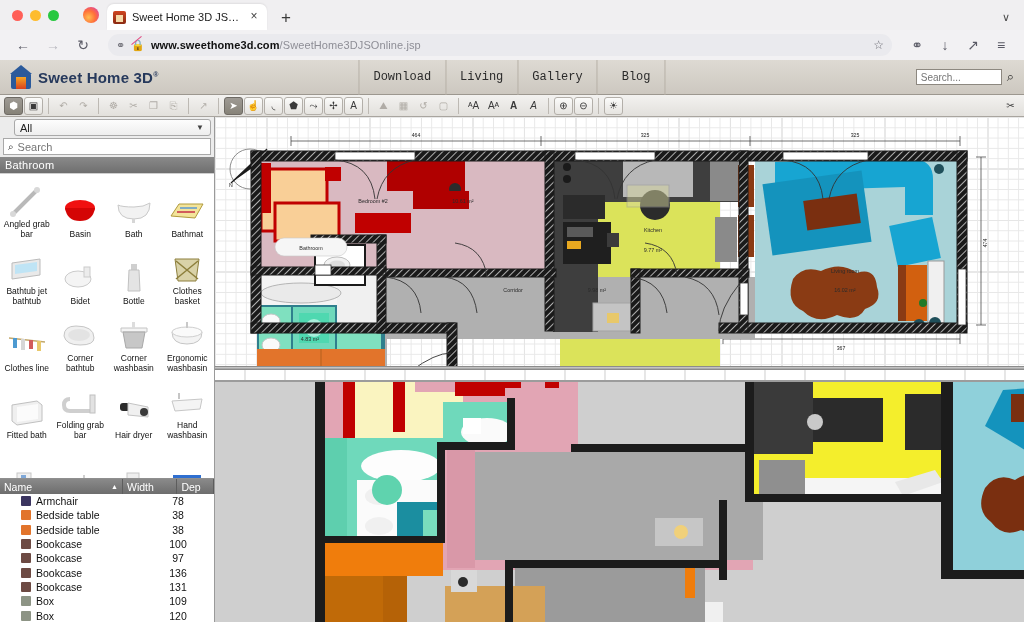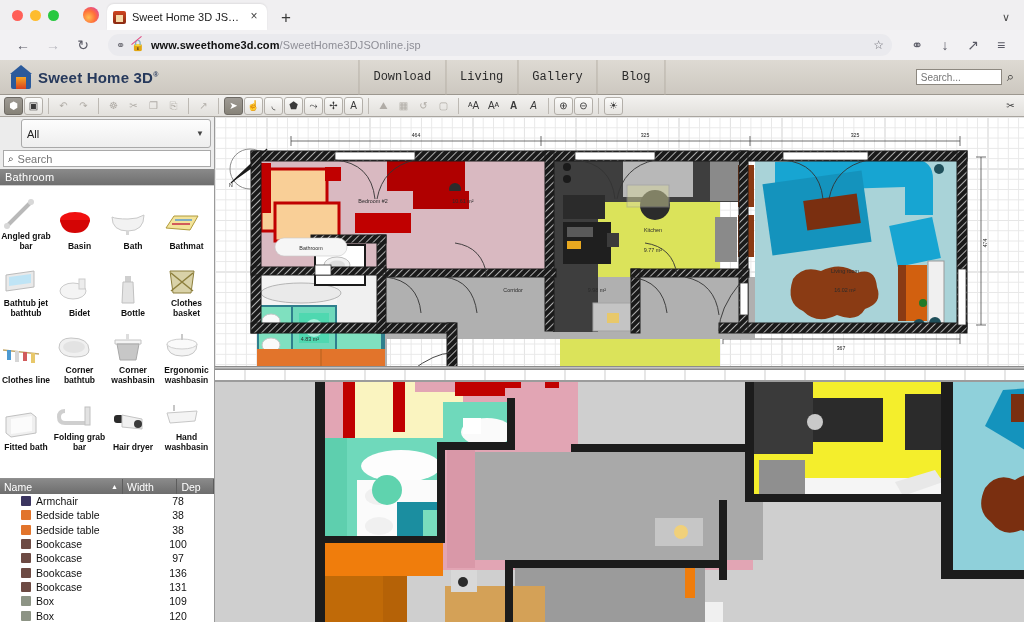"All" #category-select { height: 29px -> 17px; margin: 2px 3px 1px 21px -> 2px 3px 1px 14px }
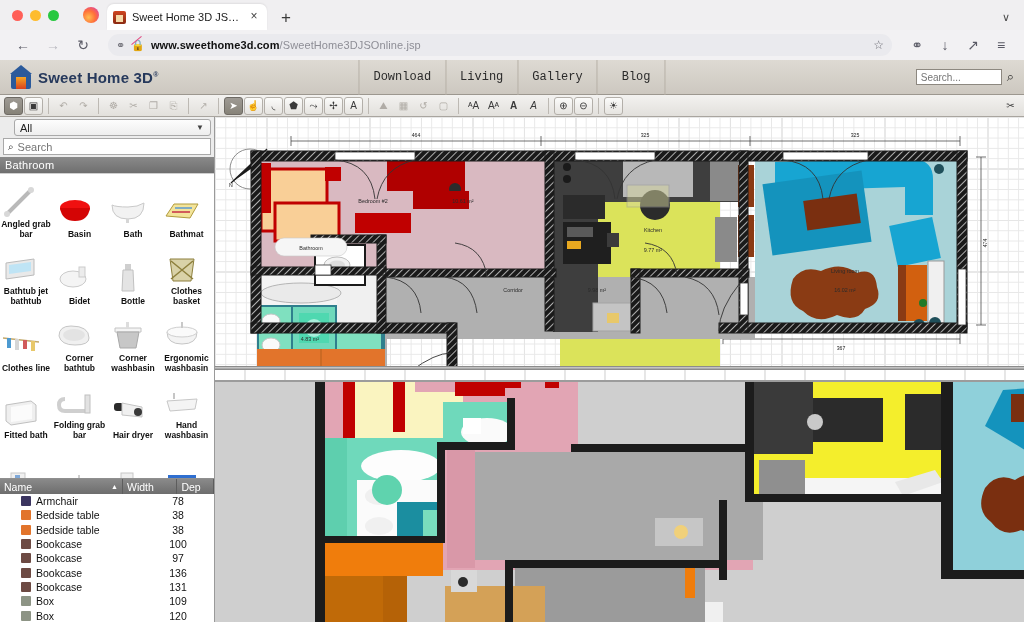"Angled grab bar" .cat-item { align-items: flex-start -> center; font-weight: bold -> none }
